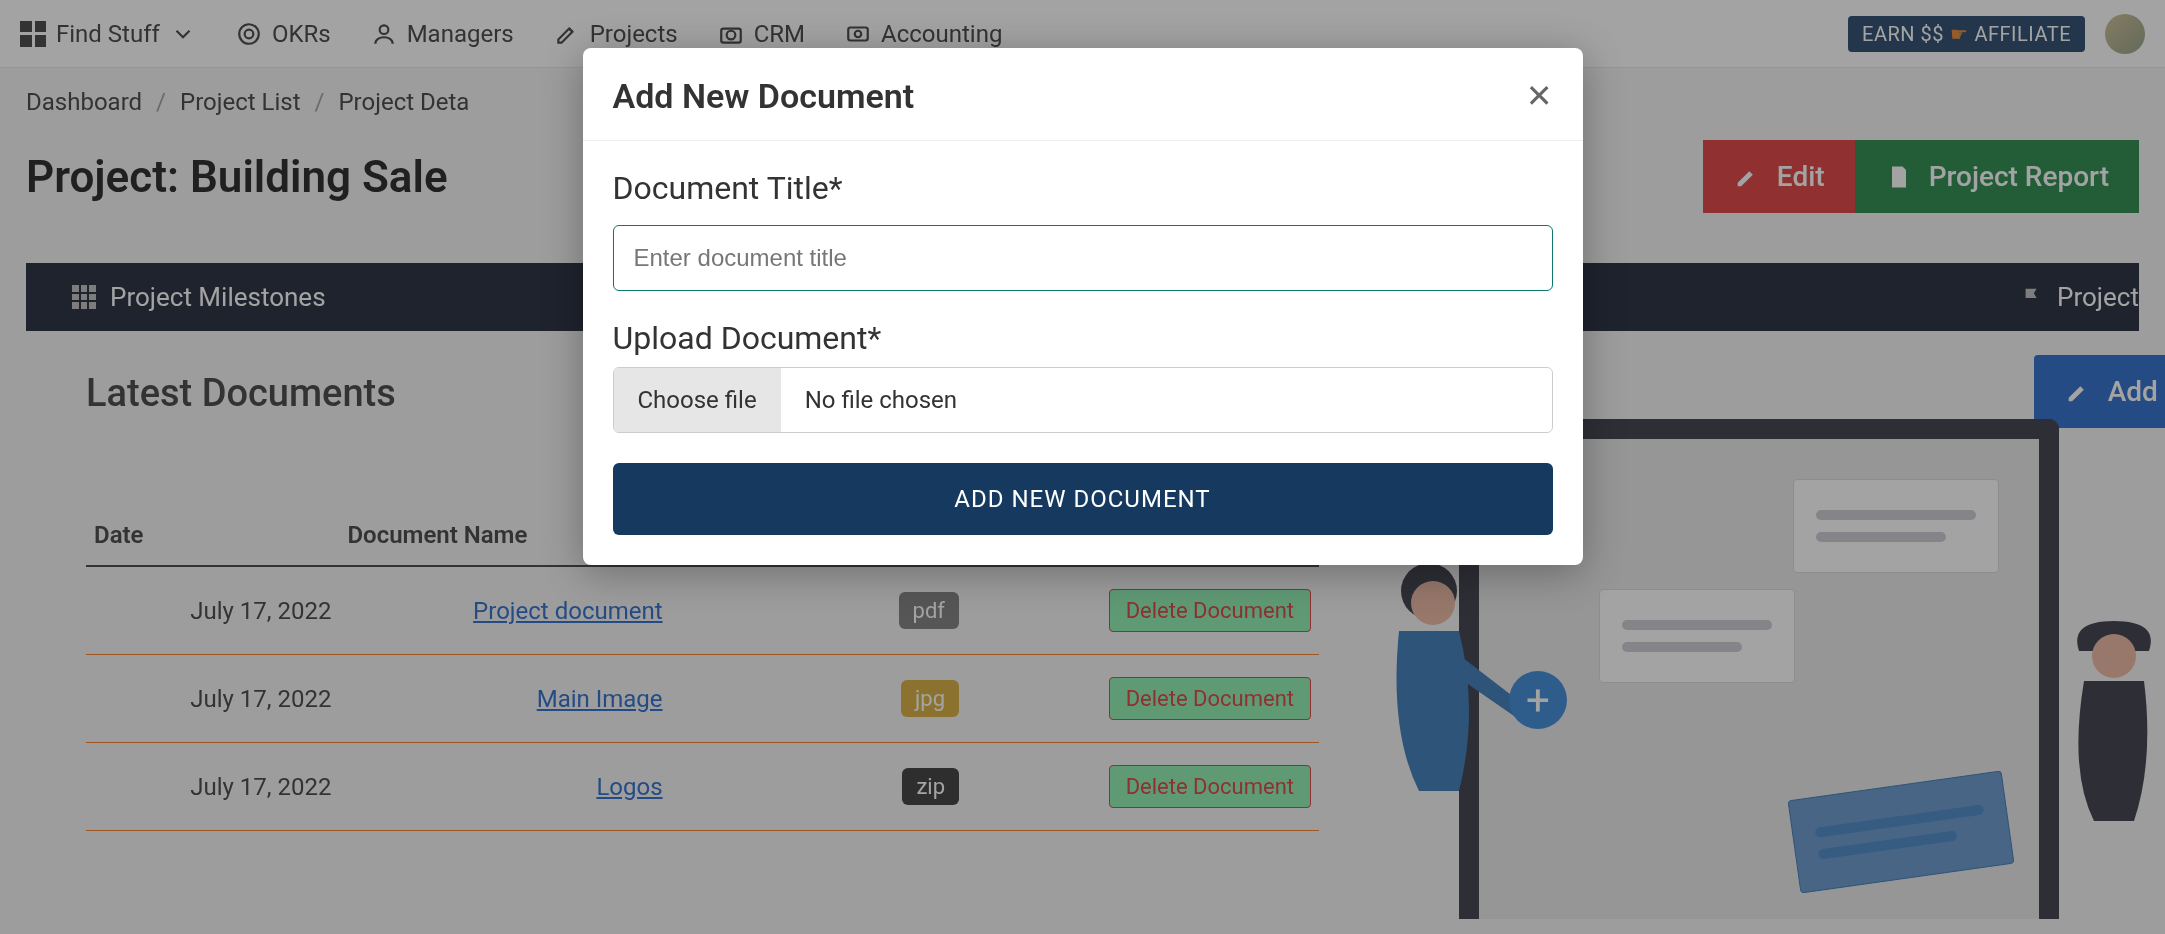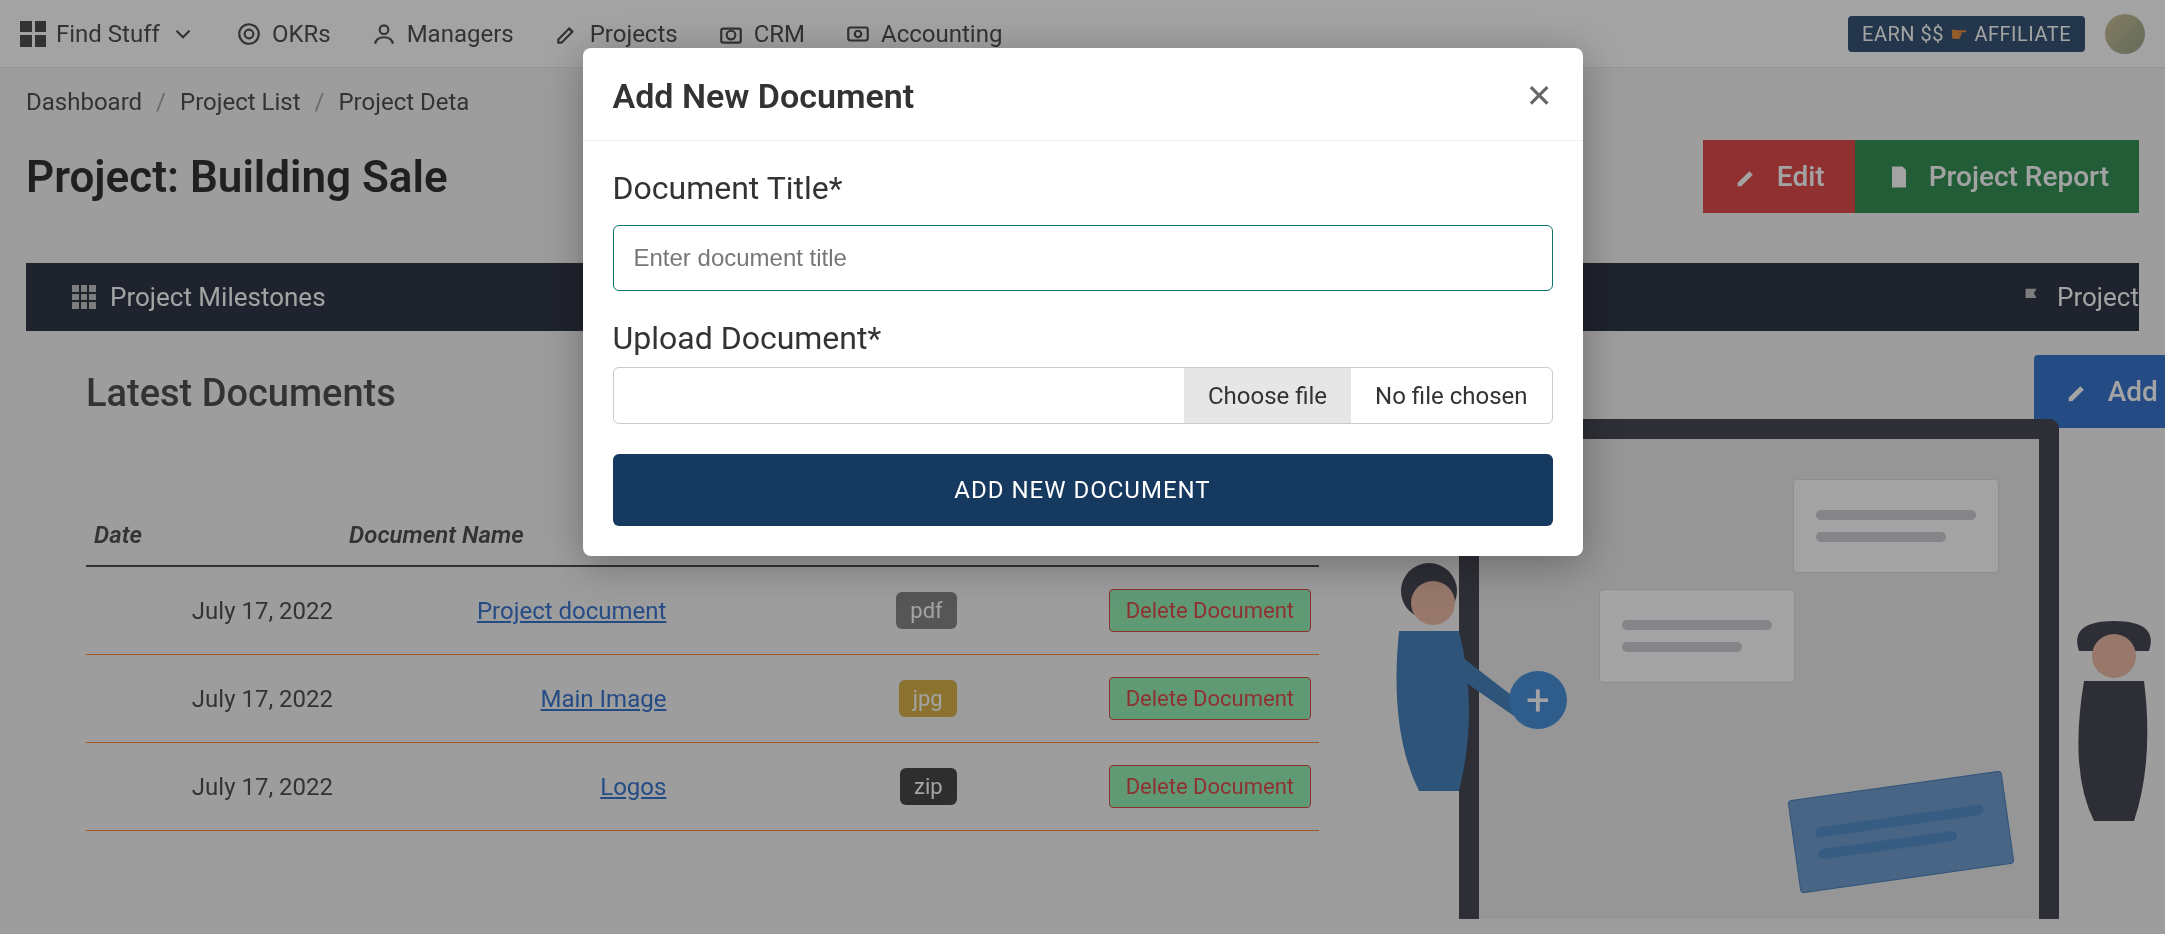"Choose file" .file-row { height: 57px -> 66px; justify-content: flex-end -> none }
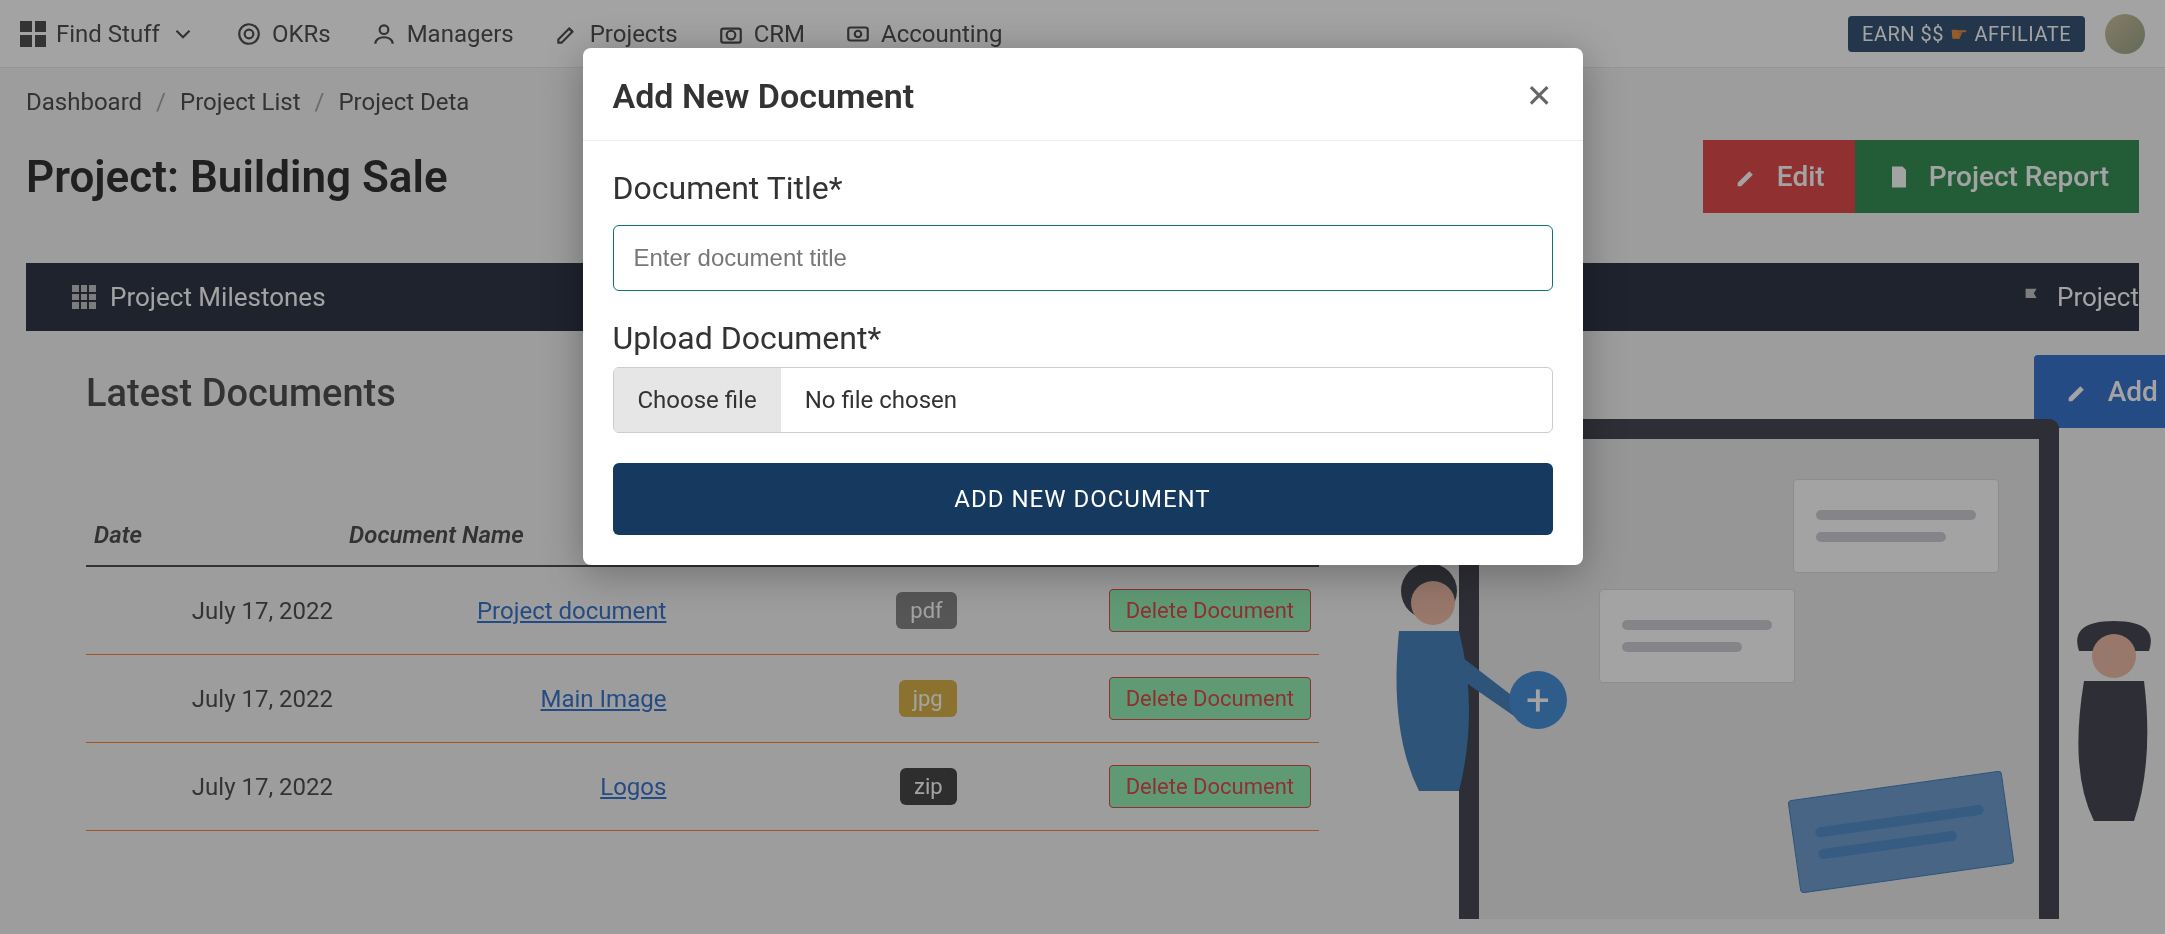"Date" table.doc-table th { font-style: italic -> none }
